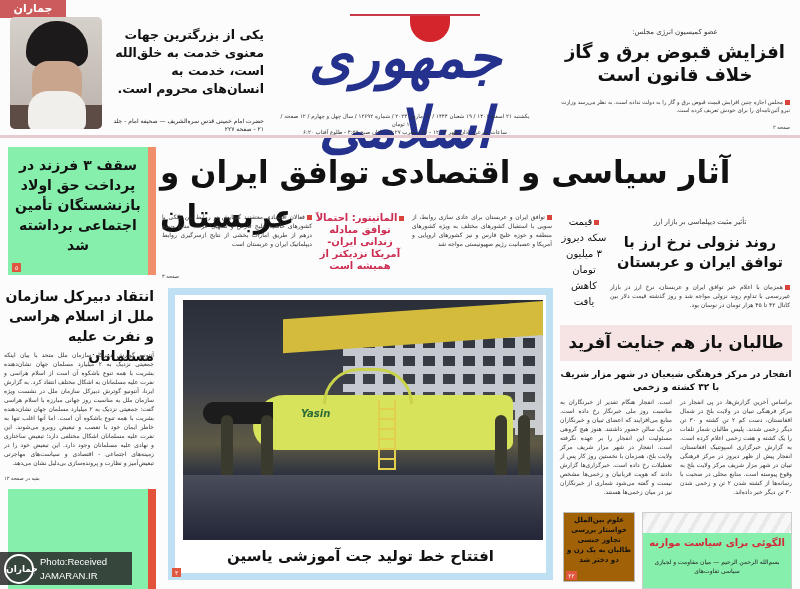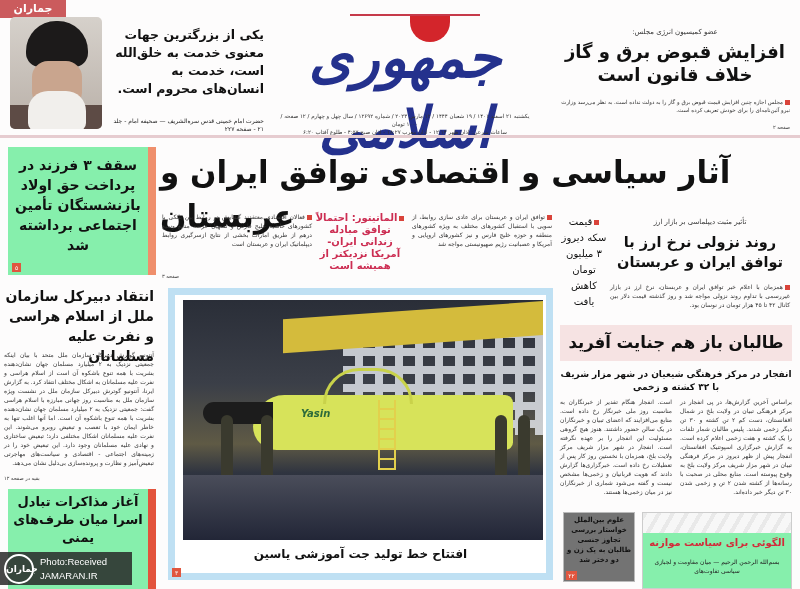"آغاز مذاکرات تبادل اسرا میان" div { html: <div>آغاز مذاکرات تبادل اسرا میان طرف‌های یمنی</div> -> none }
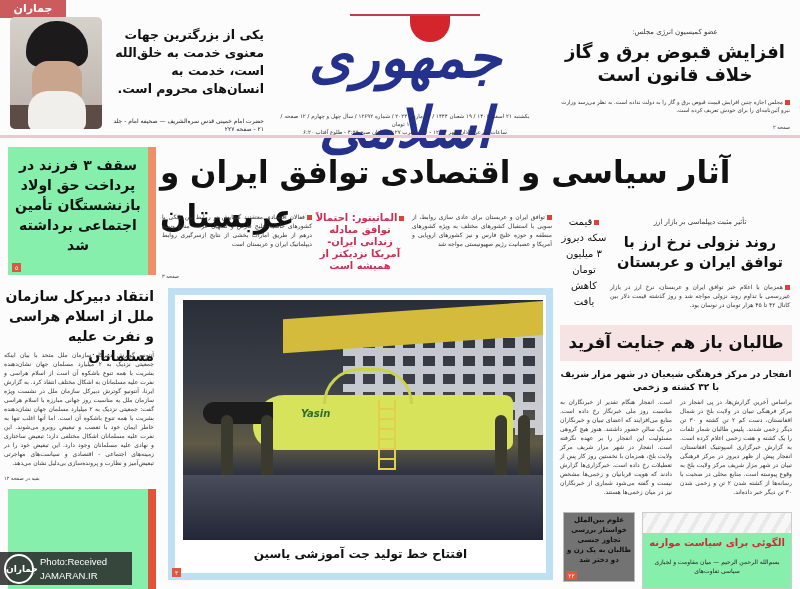"علوم بین‌الملل خواستار بررسی تجاوز" #box3 { background: #737373 -> #a16207 }
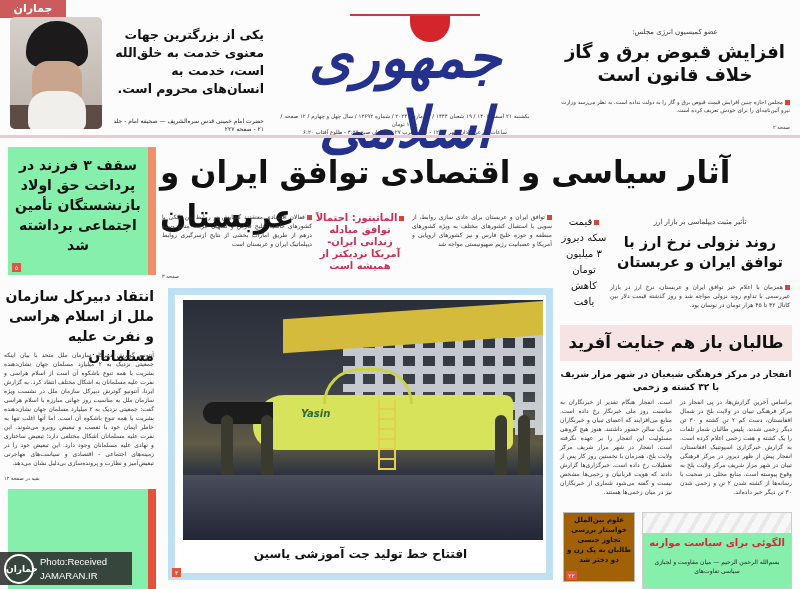"افتتاح خط تولید جت آموزشی" #photo-caption { font-size: 12px -> 15px }
